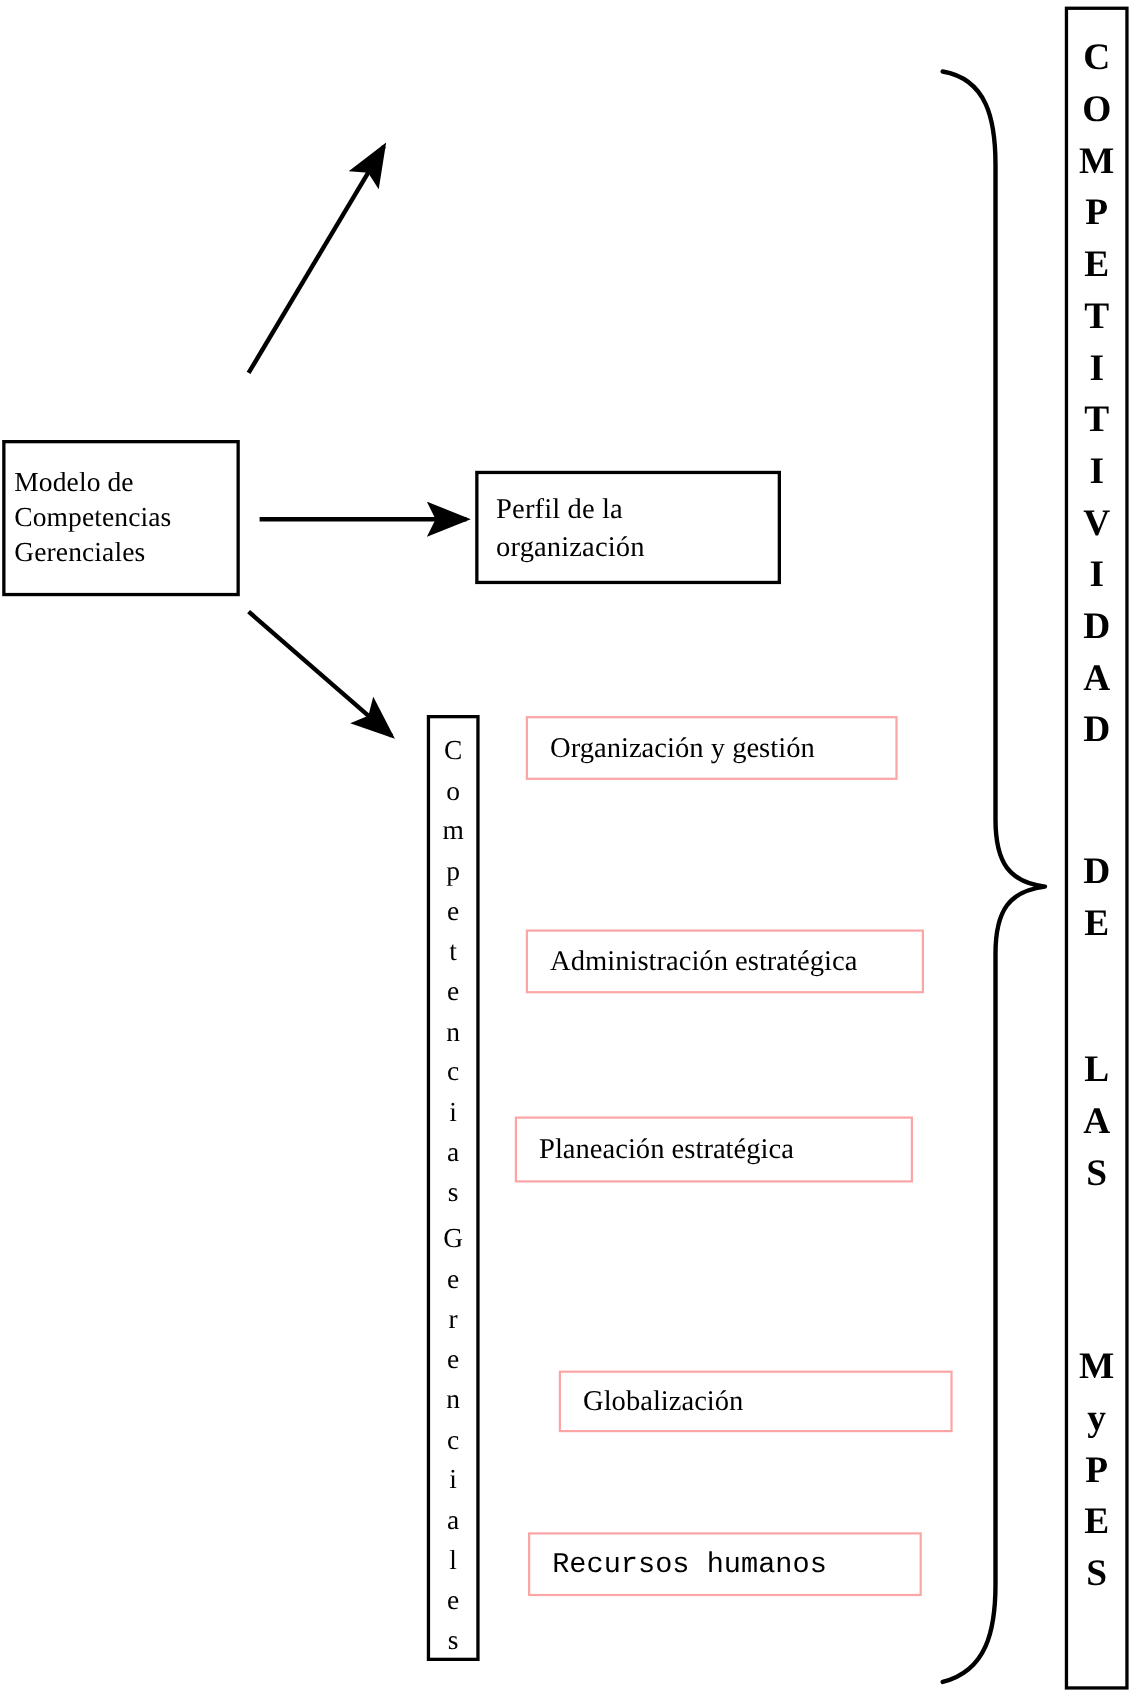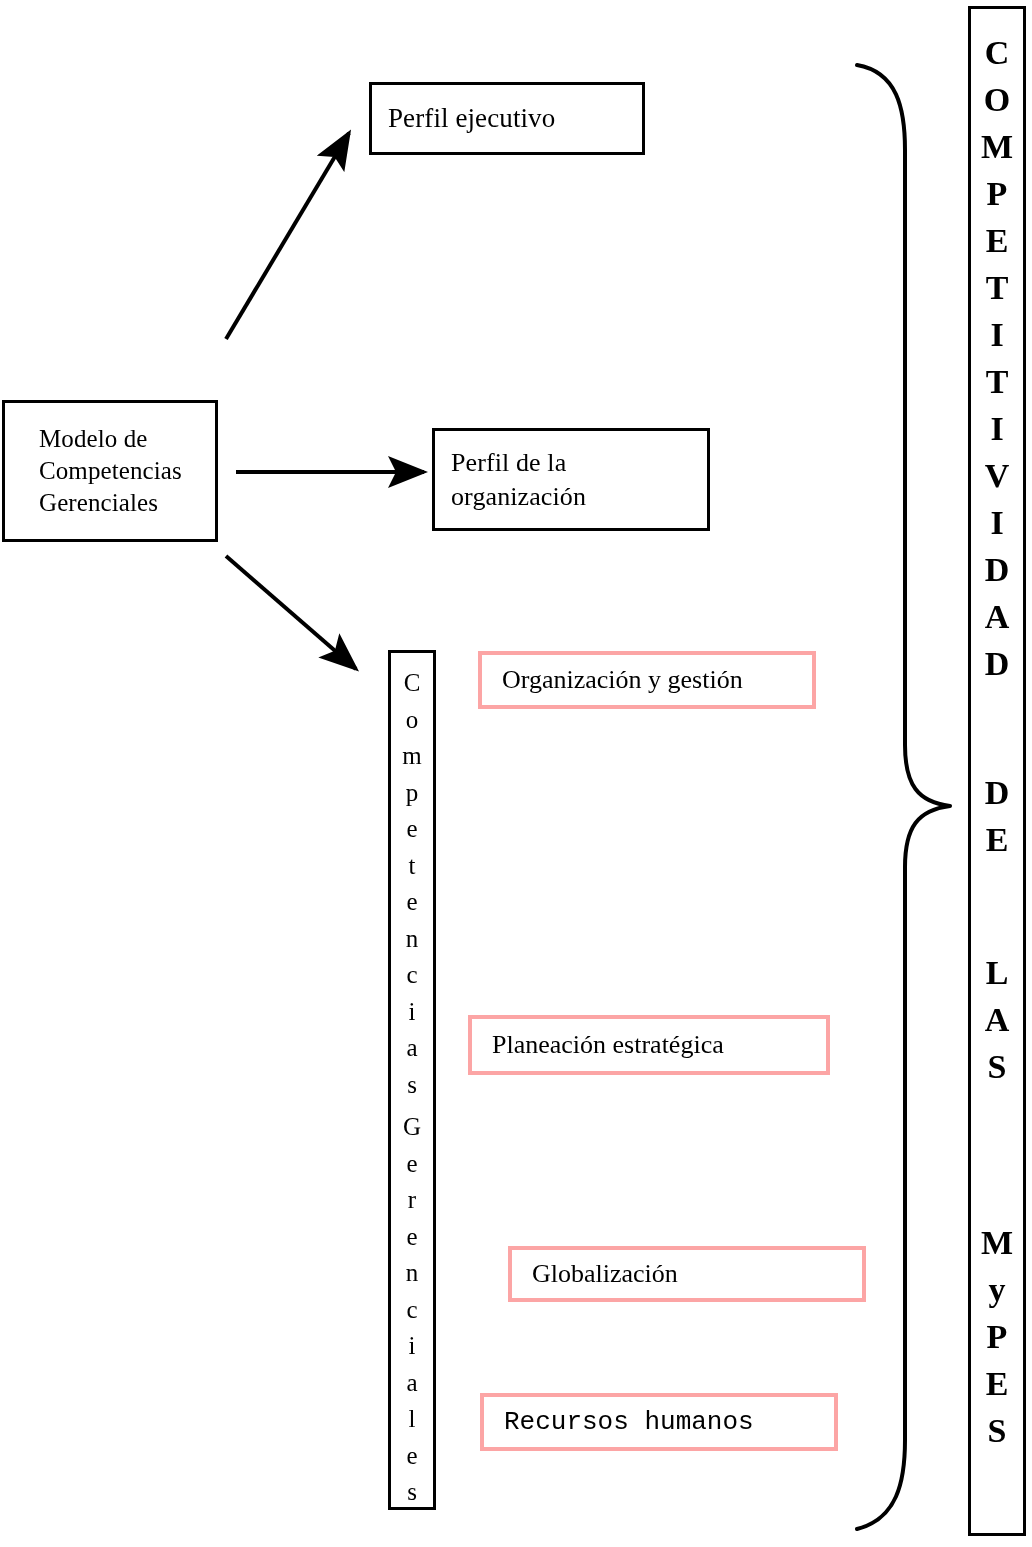"Perfil ejecutivo" div.node-box { html: <div> <span>Perfil ejecutivo</span> </div> -> none }
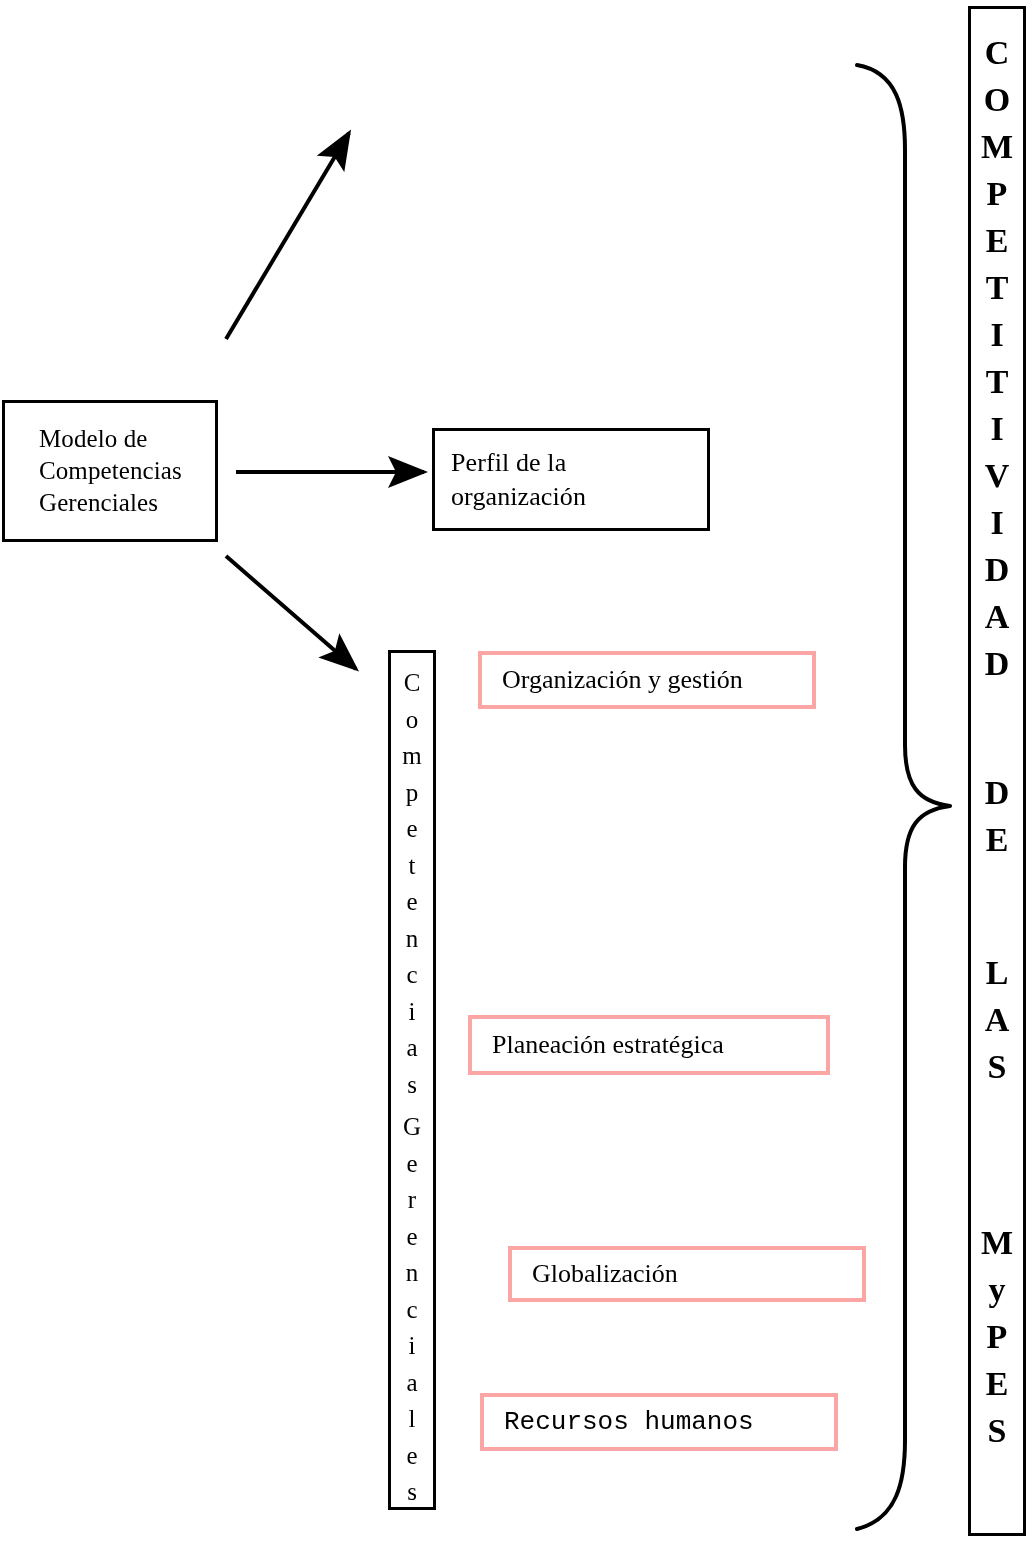"Modelo de" #node-root .node-label { margin-left: 16px -> none; padding-left: 18px -> 8px }
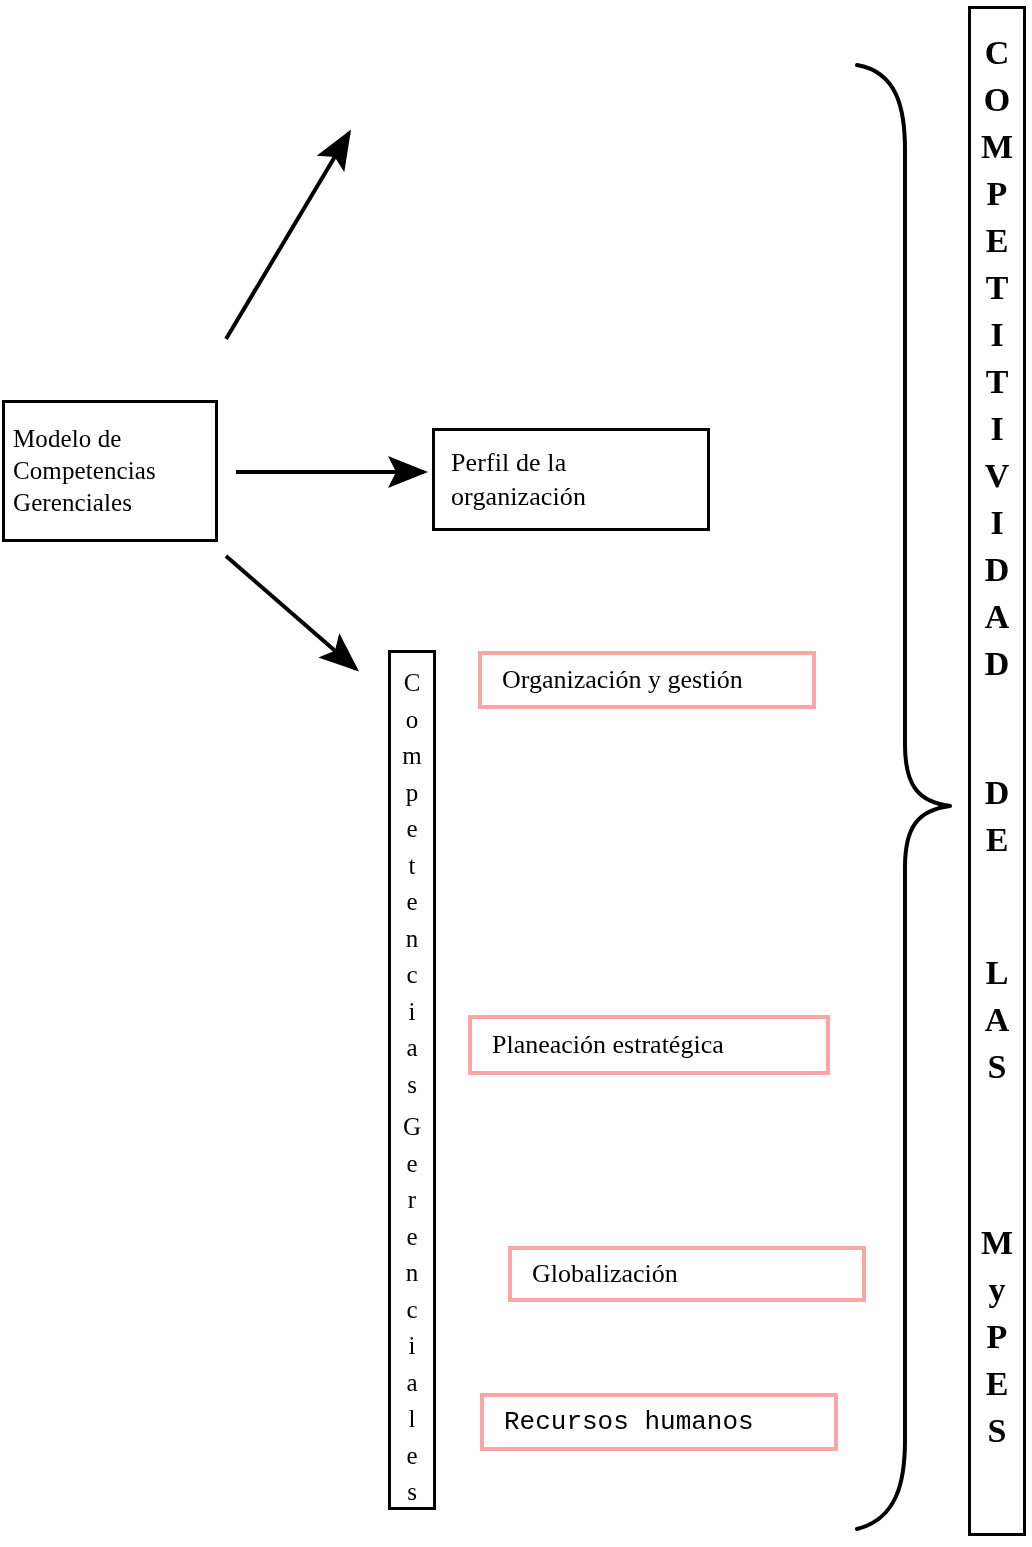"Organización y gestión" .competency-box { border: 4px solid #fca5a5 -> 2px solid #fca5a5 }
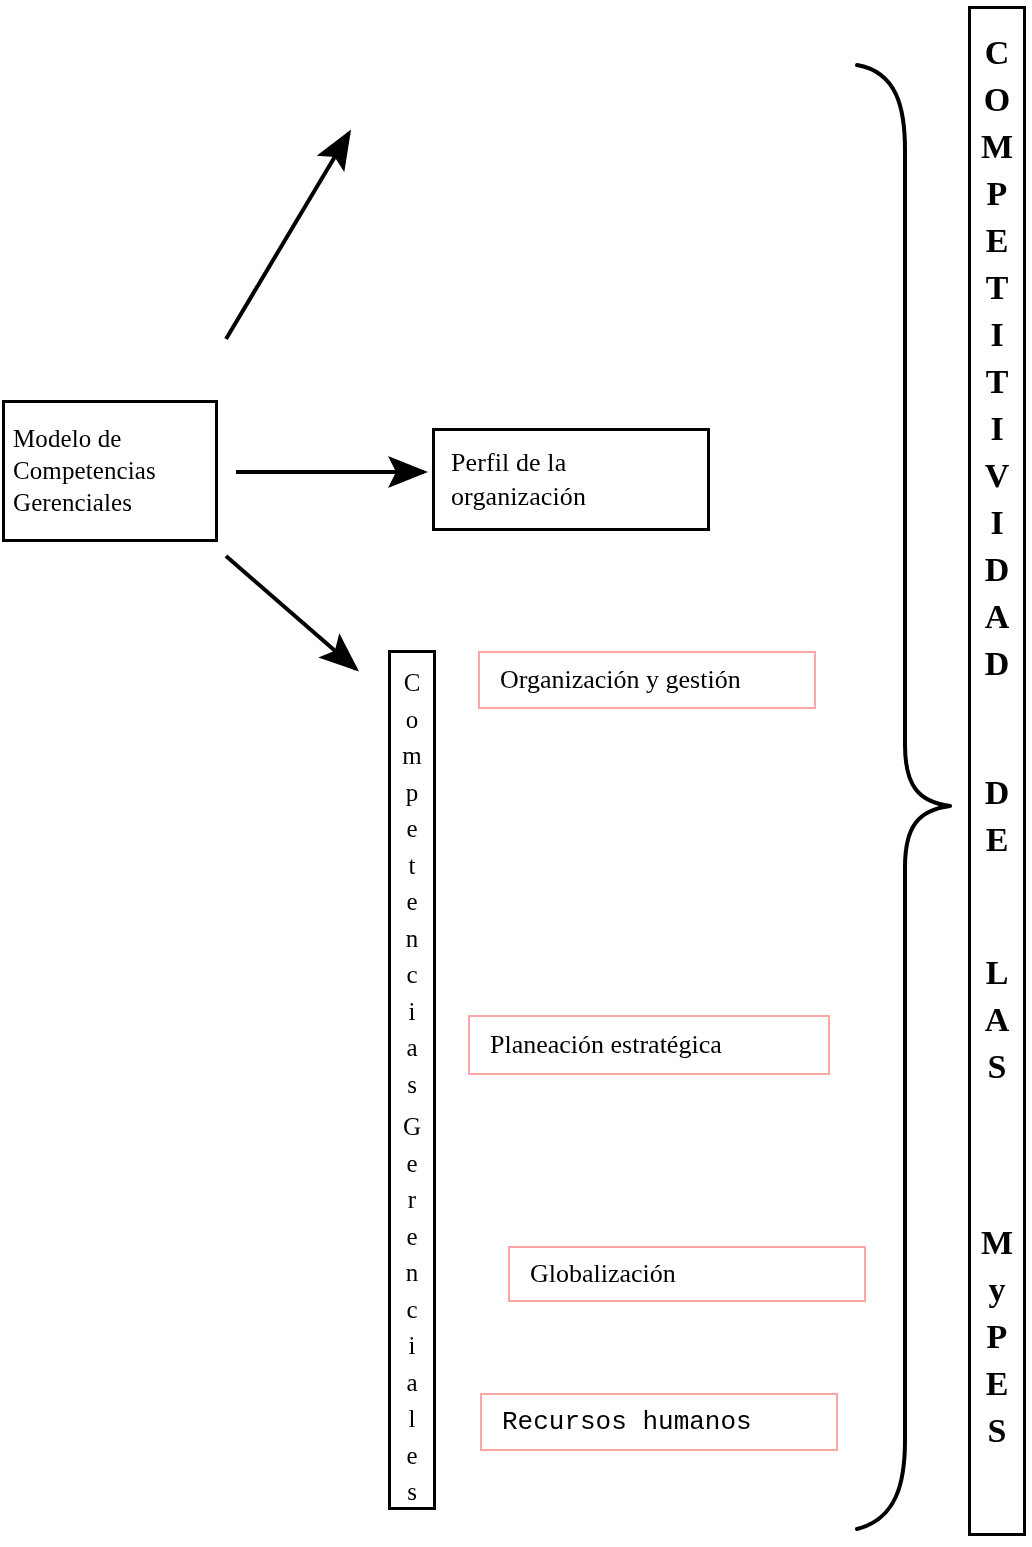"Administración estratégica" div.competency-box { html: none -> <div> <span>Administración estratégica</span> </div> }
